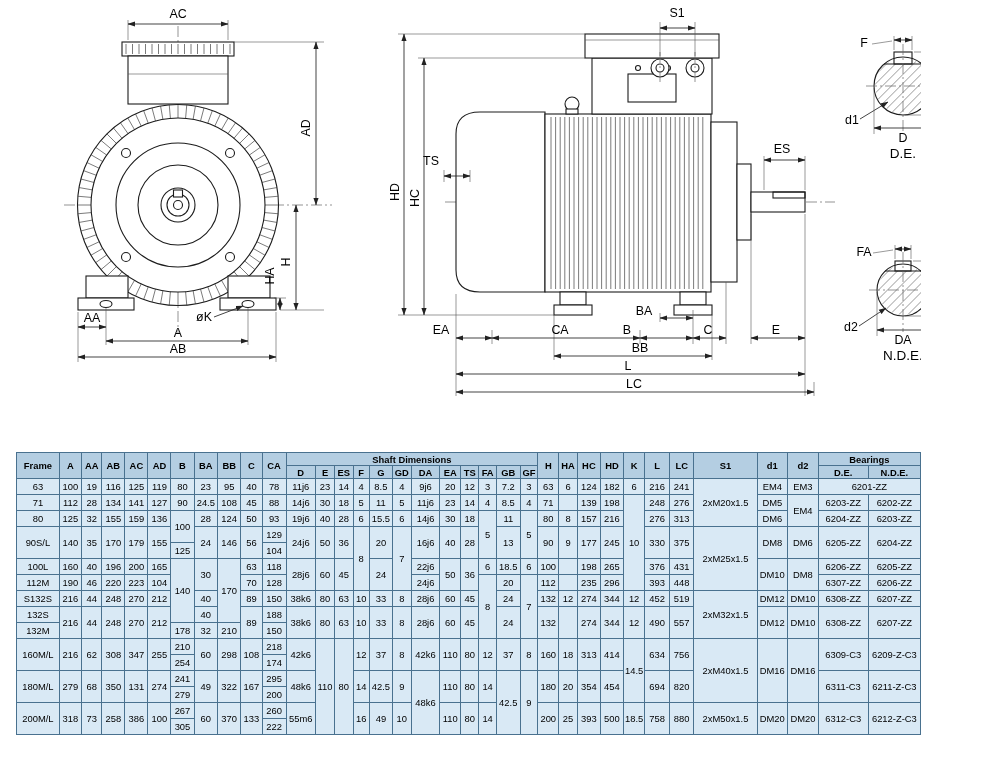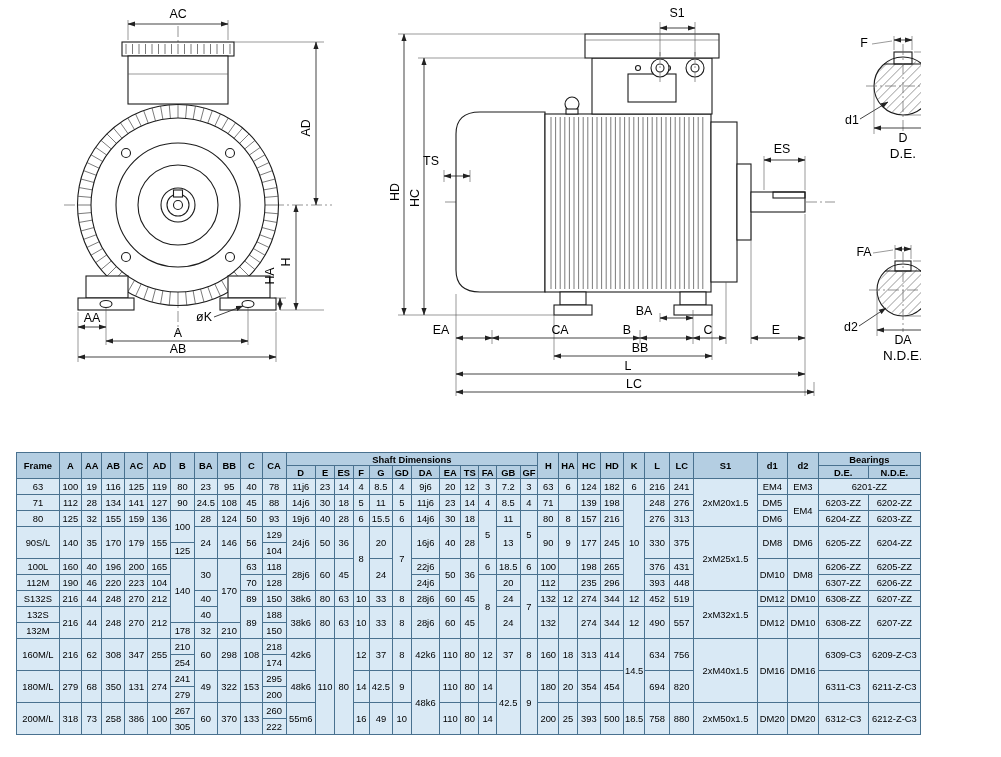"153" td { text: 153 -> 167 }
